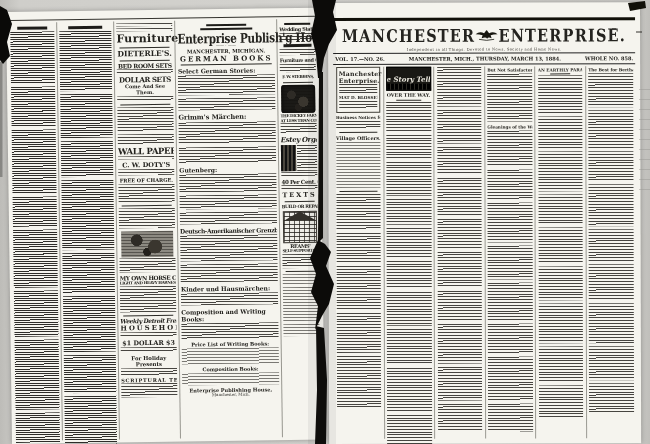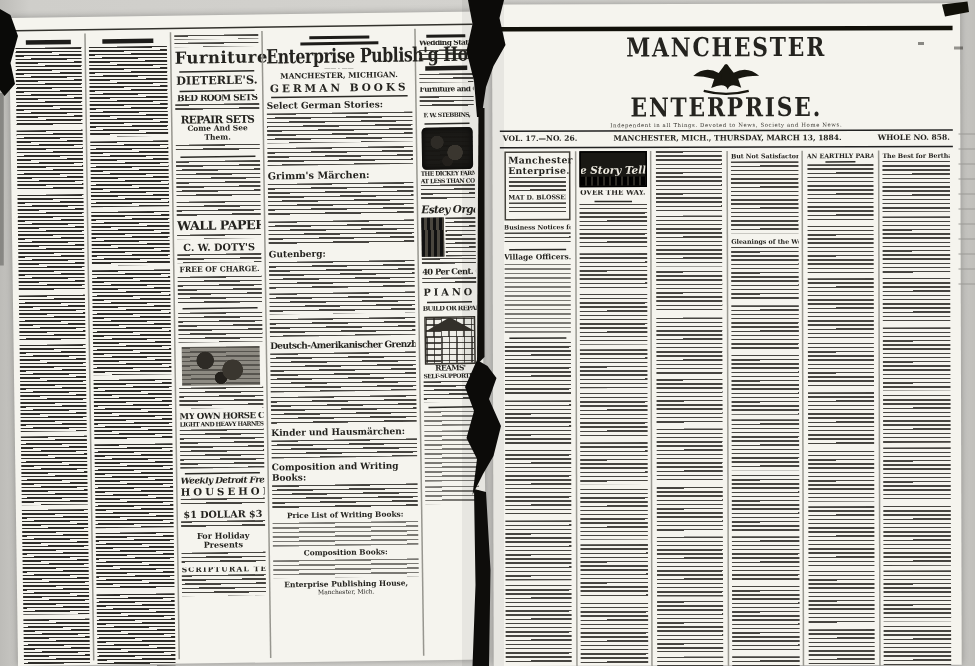"MANCHESTER" .m-titlebar { flex-direction: column -> none }
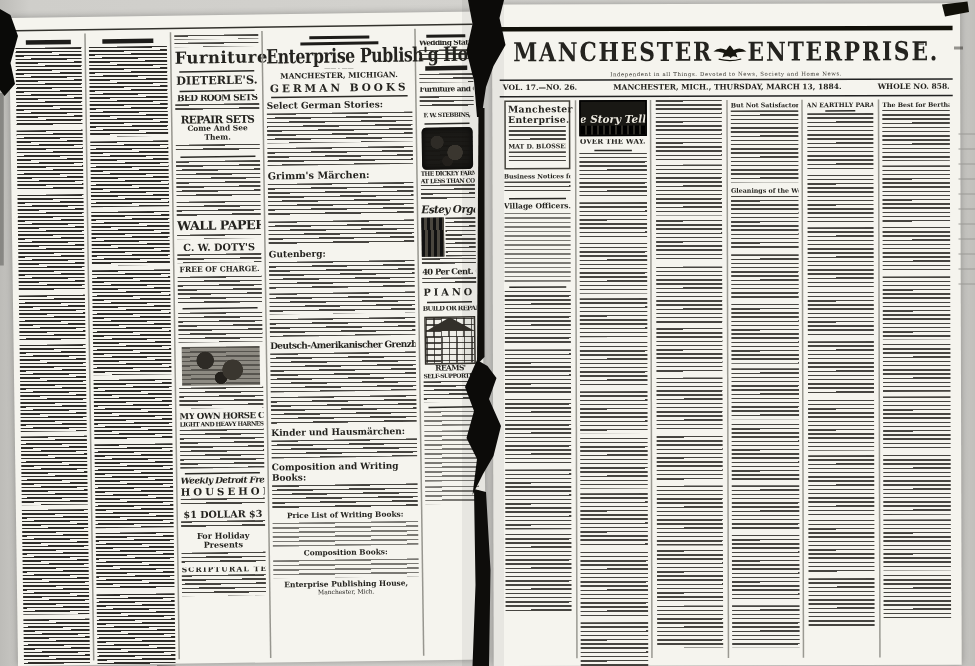"REPAIR SETS" div.t-med { text: REPAIR -> DOLLAR }
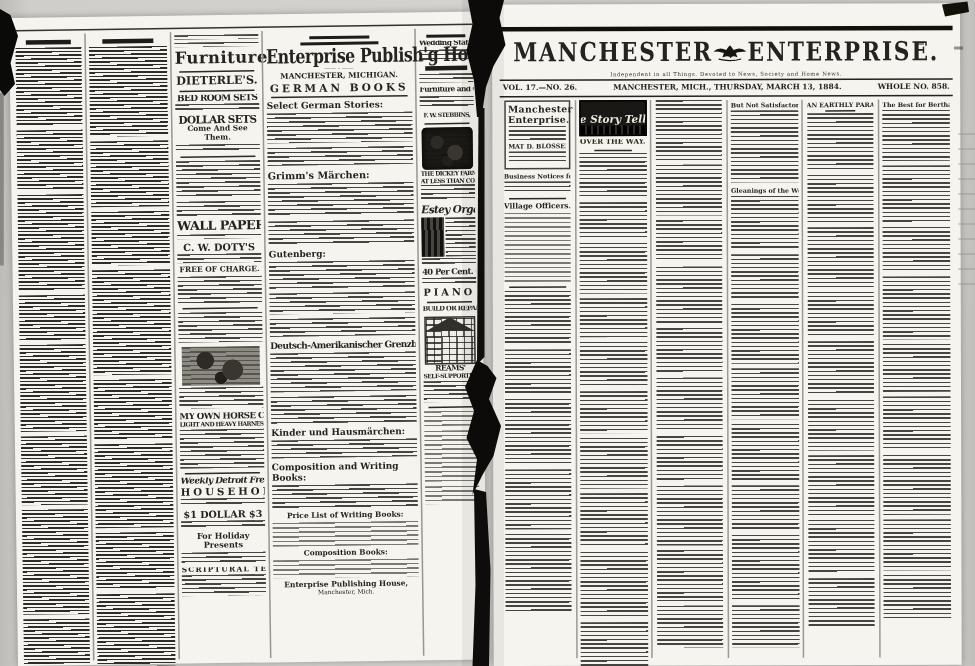"PIANO" div.t-med { text: PIANO -> TEXTS }
